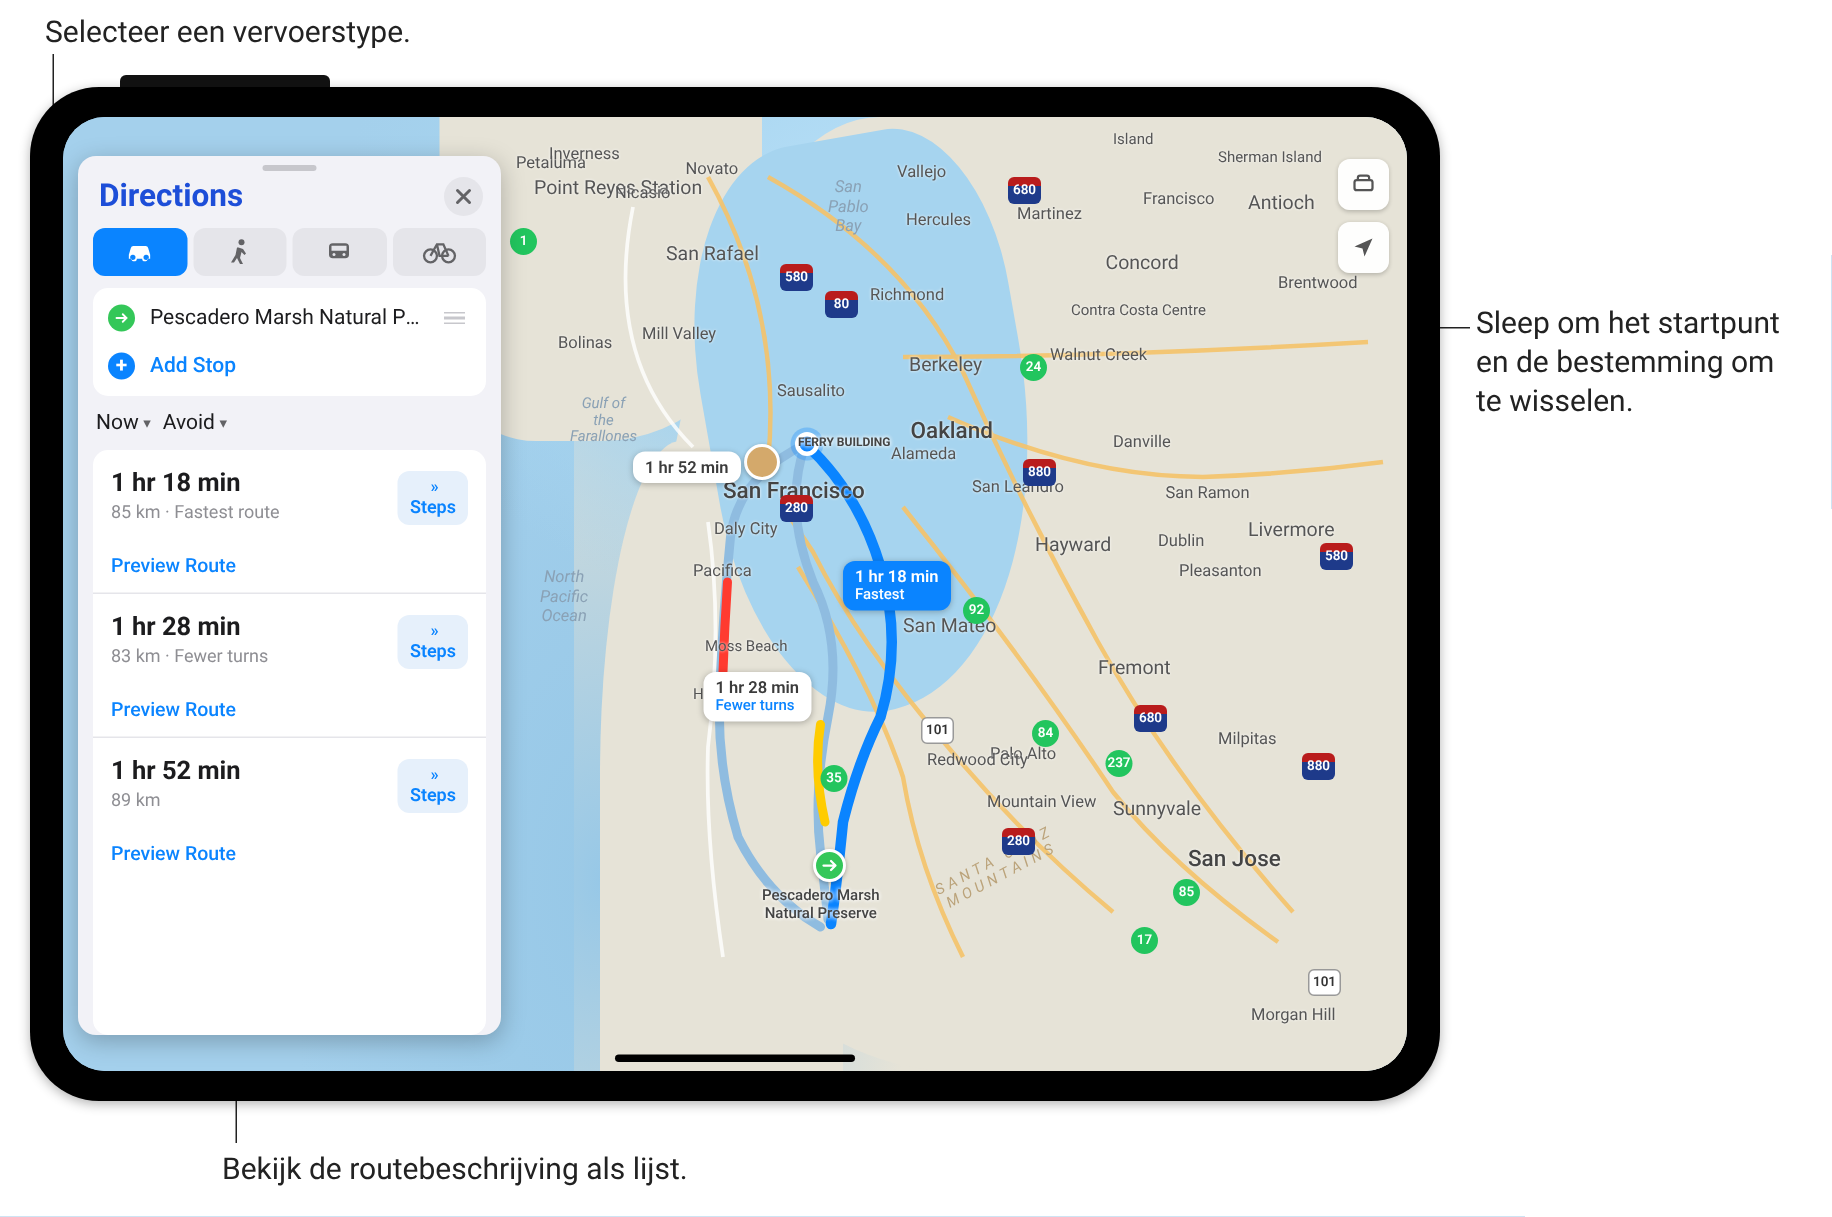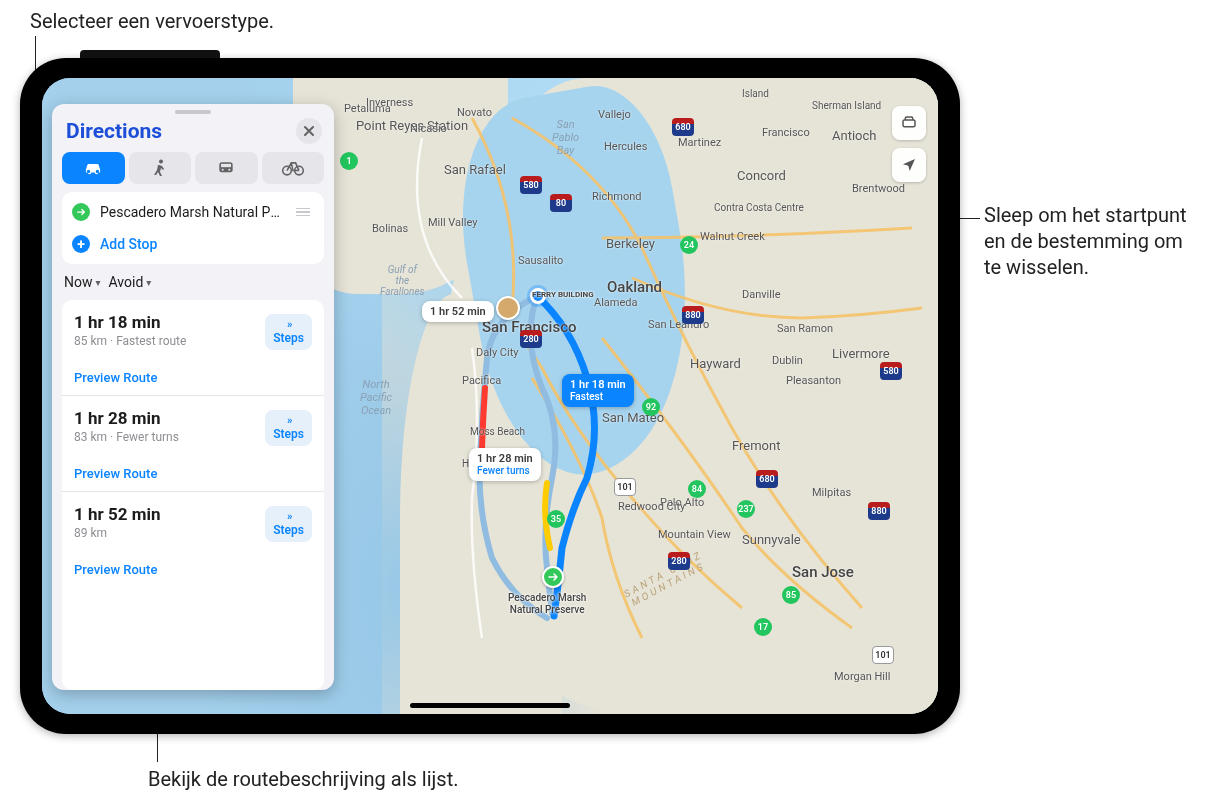"Richmond" div.city-label { left: 550px -> 538px }
